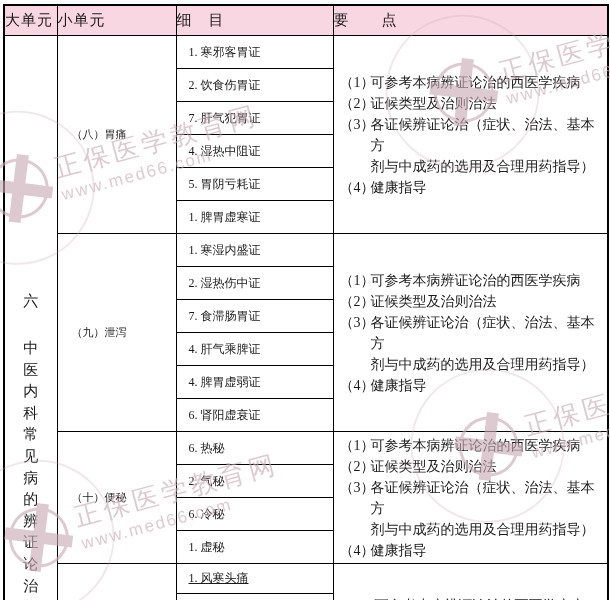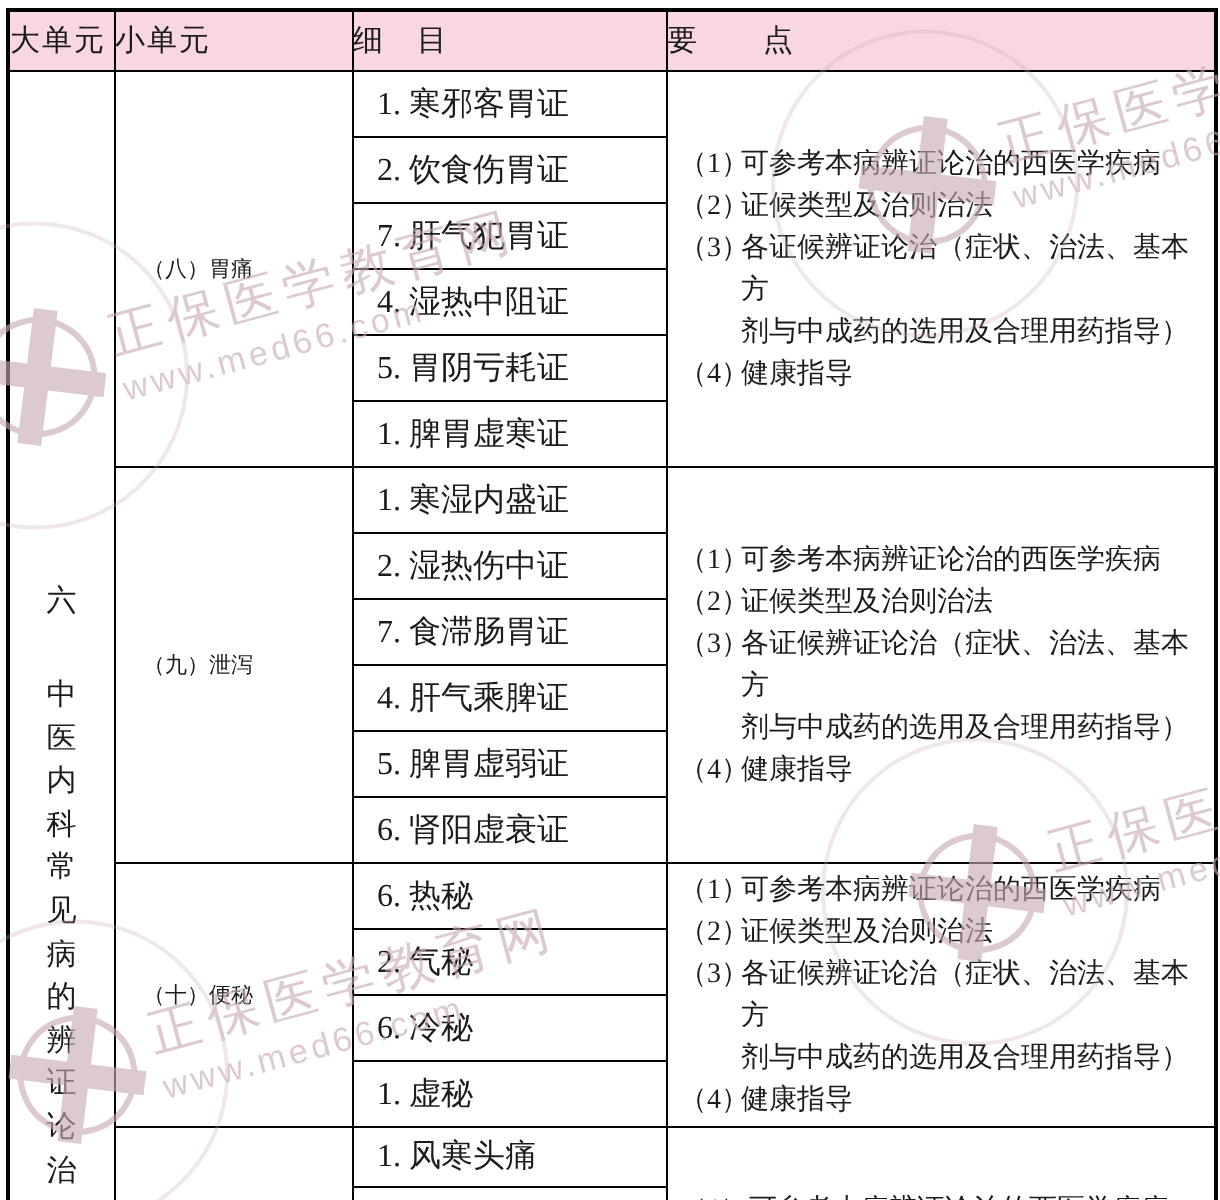"1. 寒邪客胃证" td.item { font-size: 16px -> 12px }
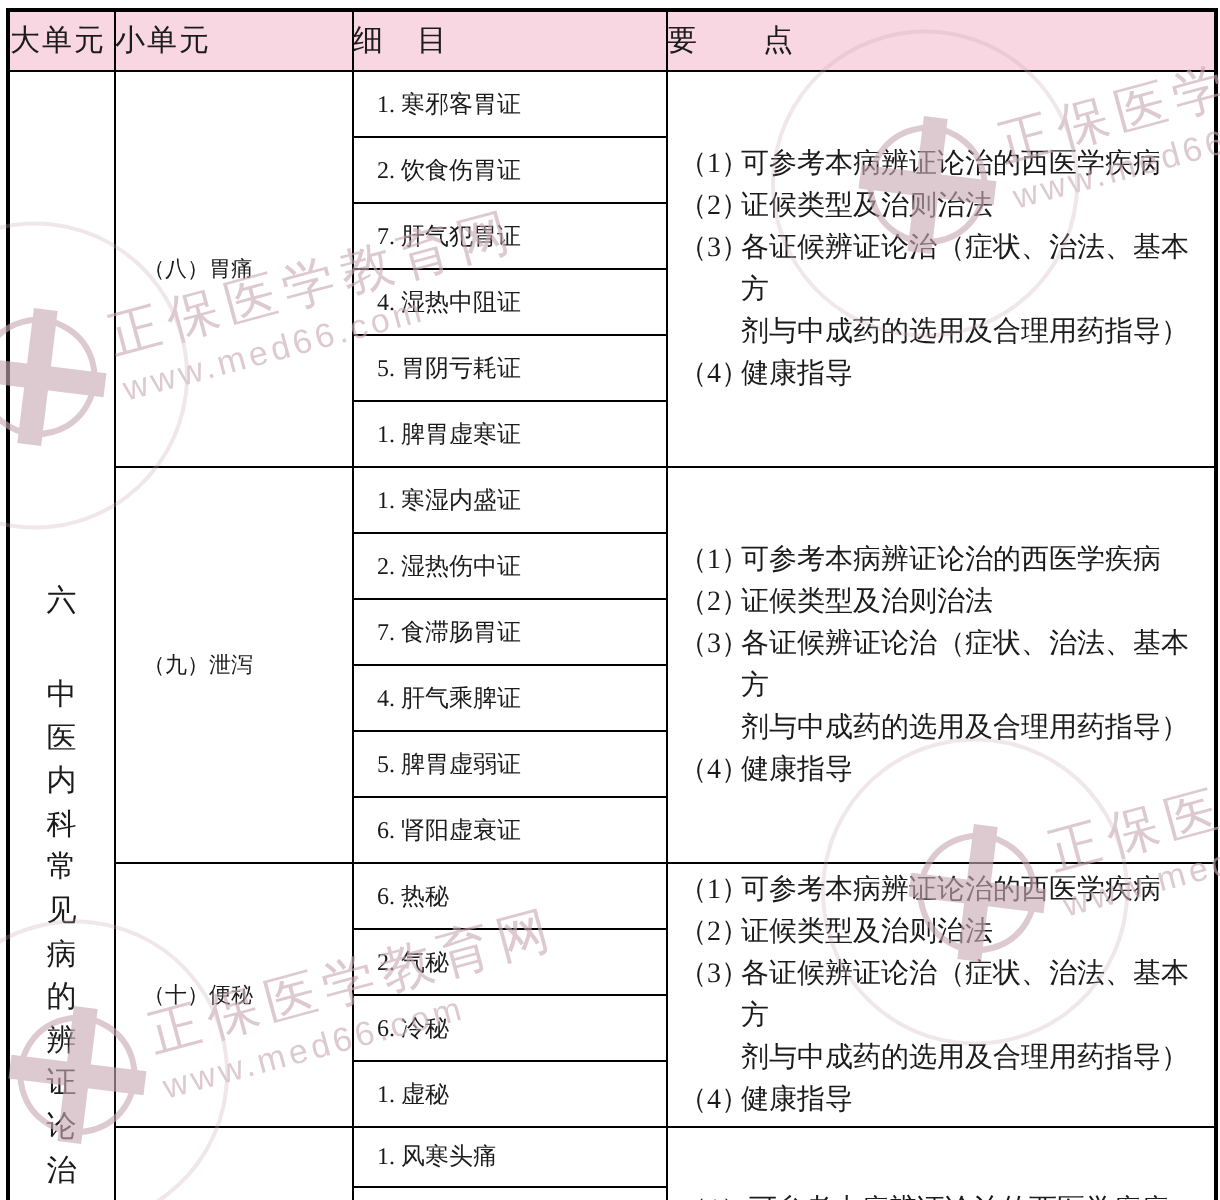"5. 脾胃虚弱证" td.item { text: 5 -> 4 }
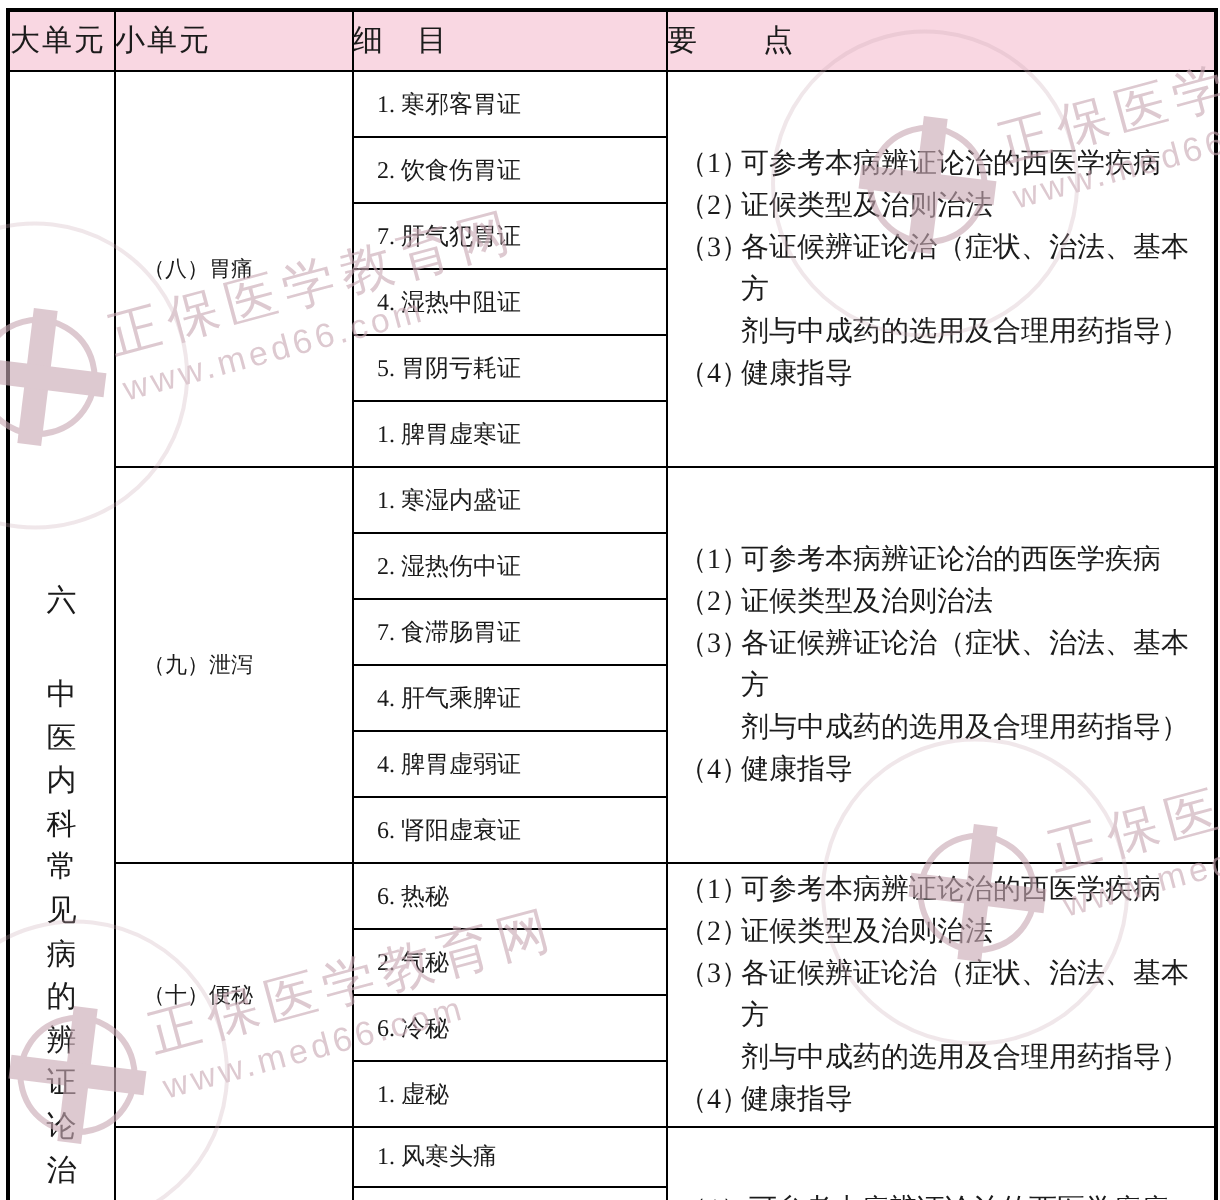"1. 风寒头痛" td.item.short { text-decoration: none -> underline }
